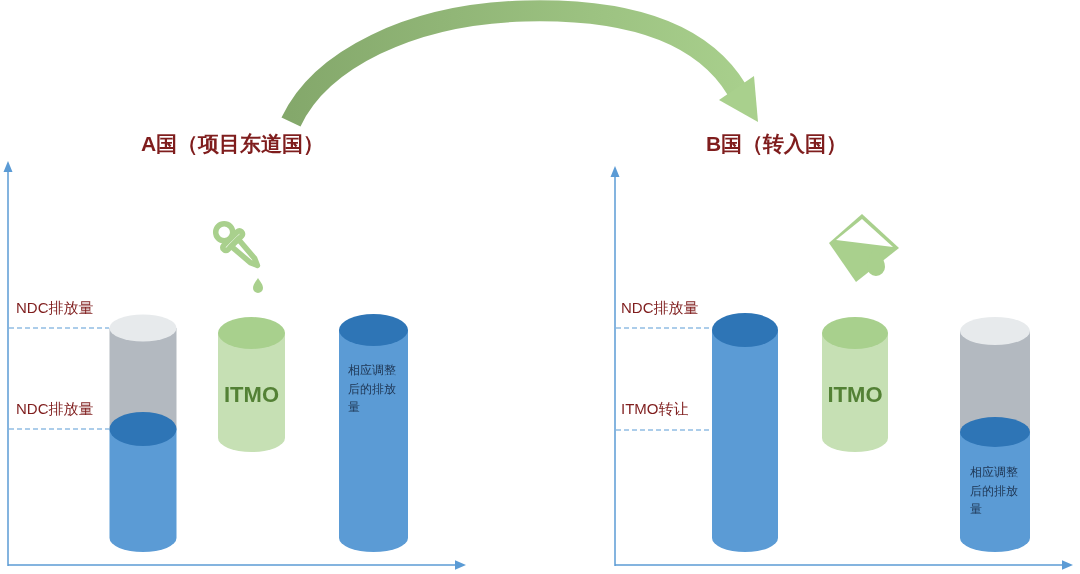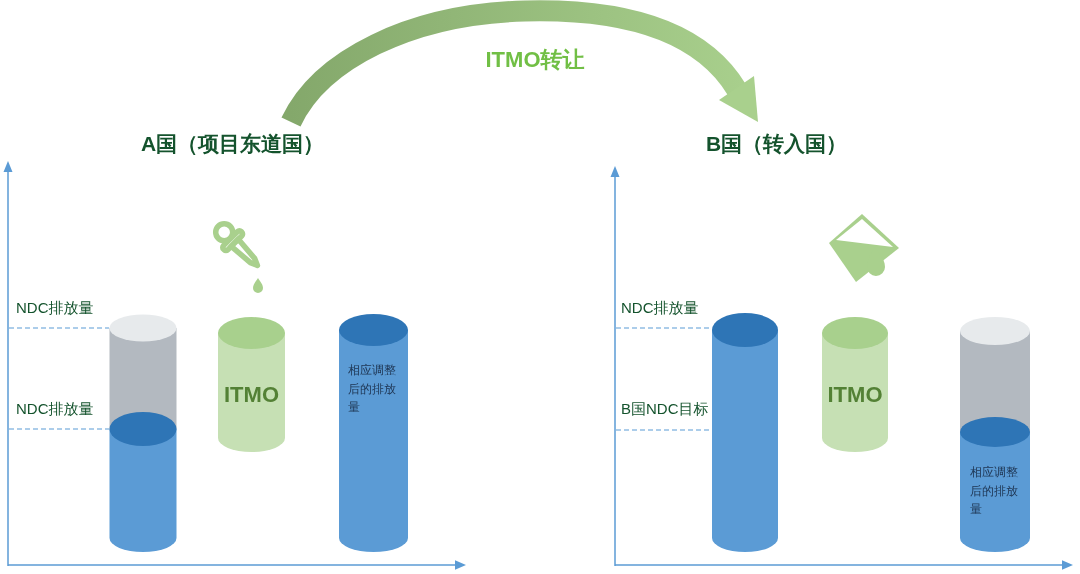"ITMO转让" div.lbl { html: <div>ITMO转让</div> -> none }
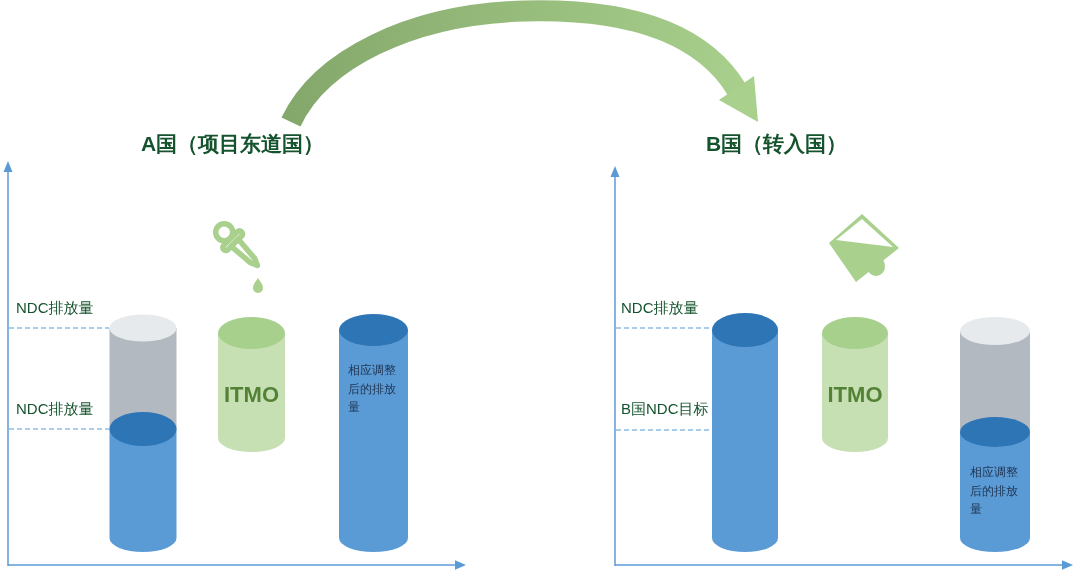"A国（项目东道国）" .lbl { color: #14532d -> #7f1d1d }
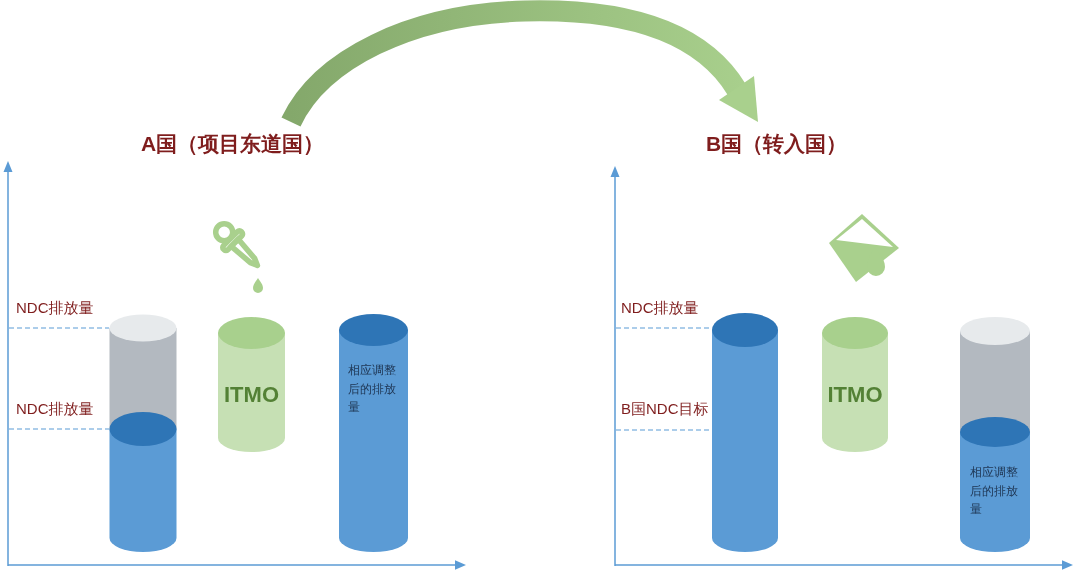"B国NDC目标" div.lbl { text: B国NDC目标 -> ITMO转让 }
